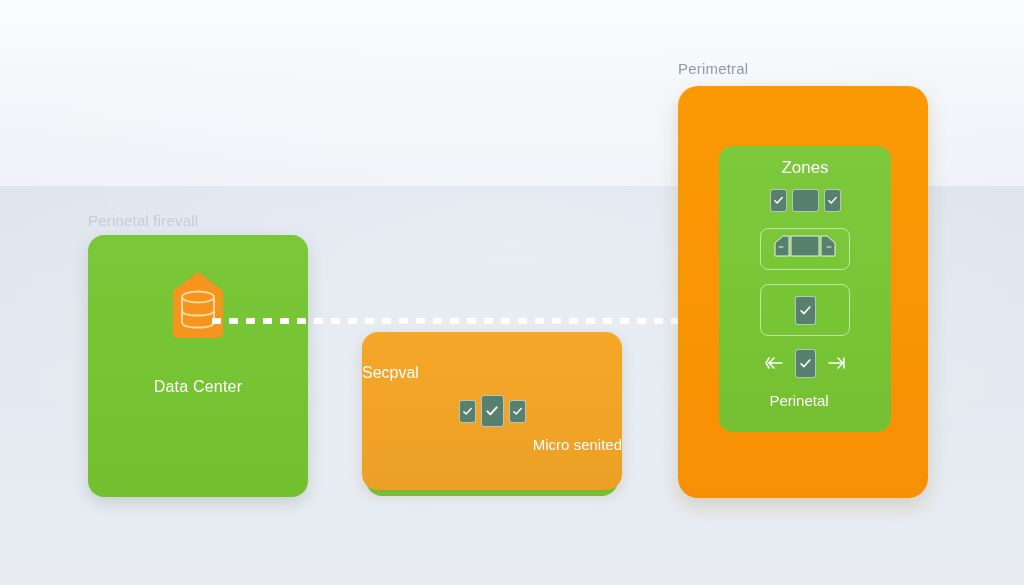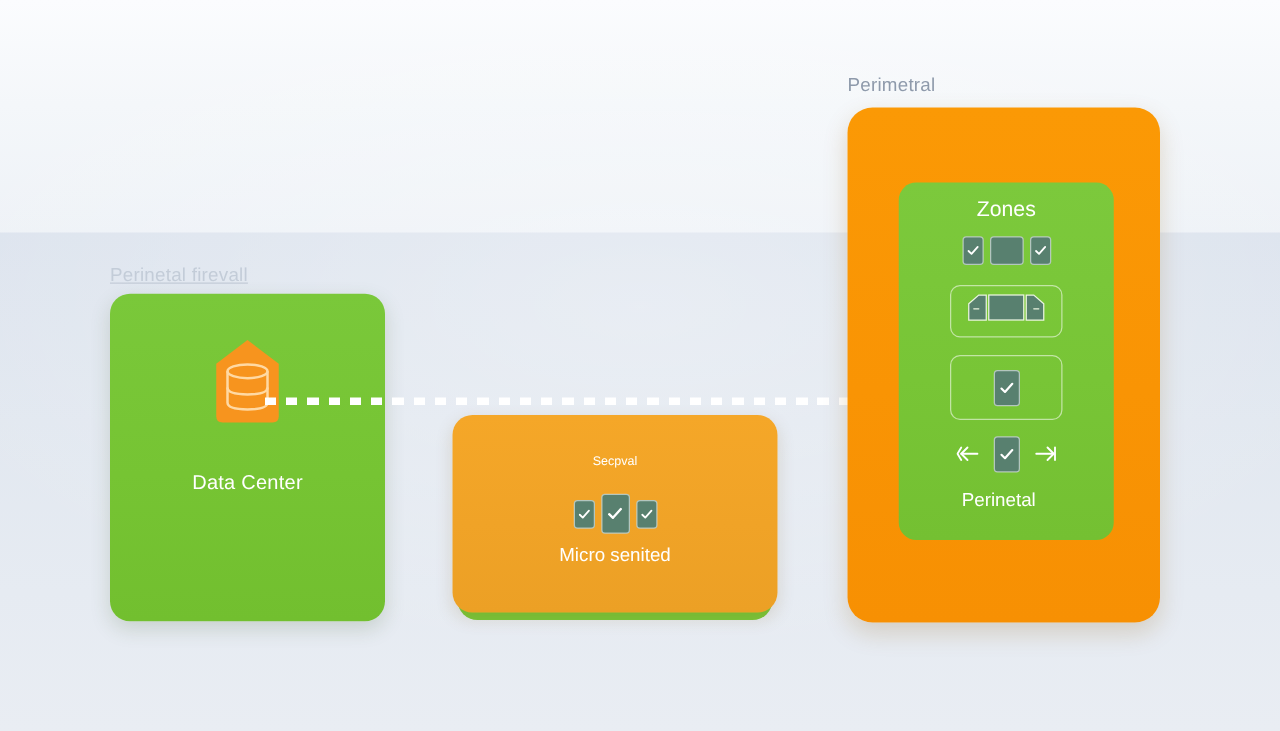"Perinetal firevall" .caption.faint { text-decoration: underline -> none }
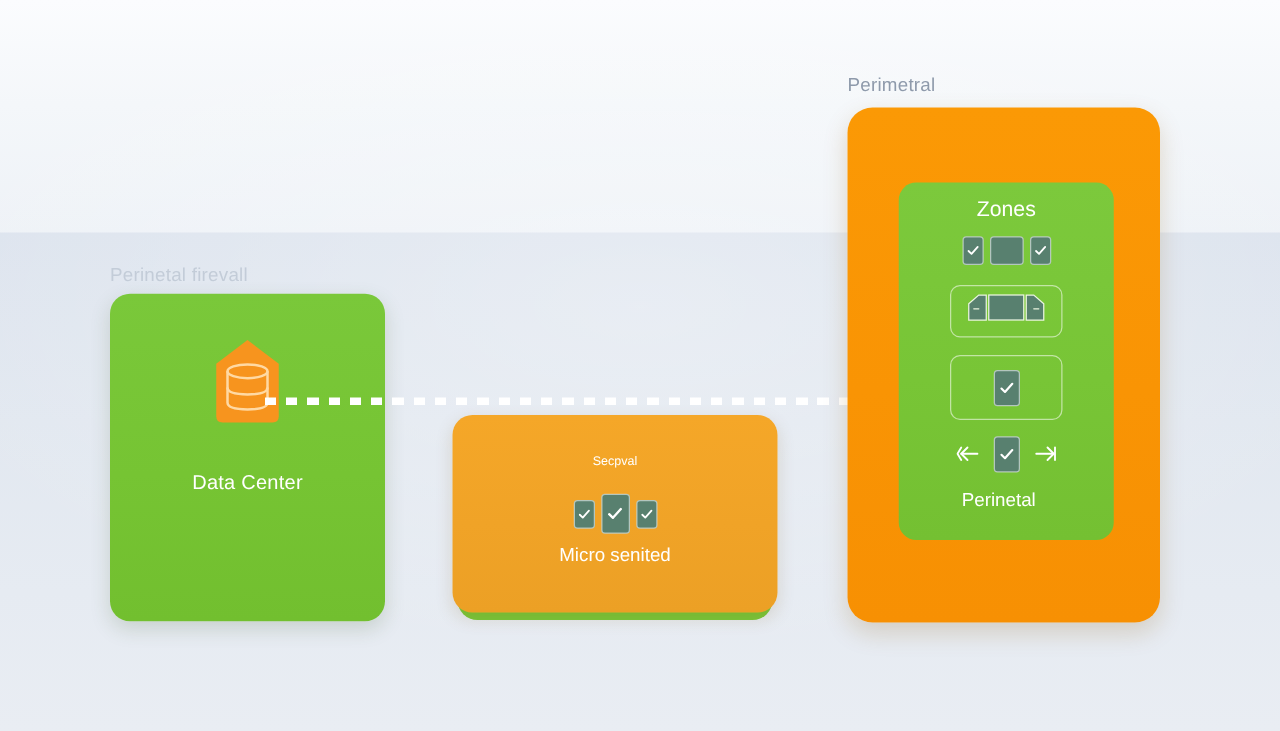"Secpval" #seg-title { font-size: 10px -> 16px; text-align: center -> none }
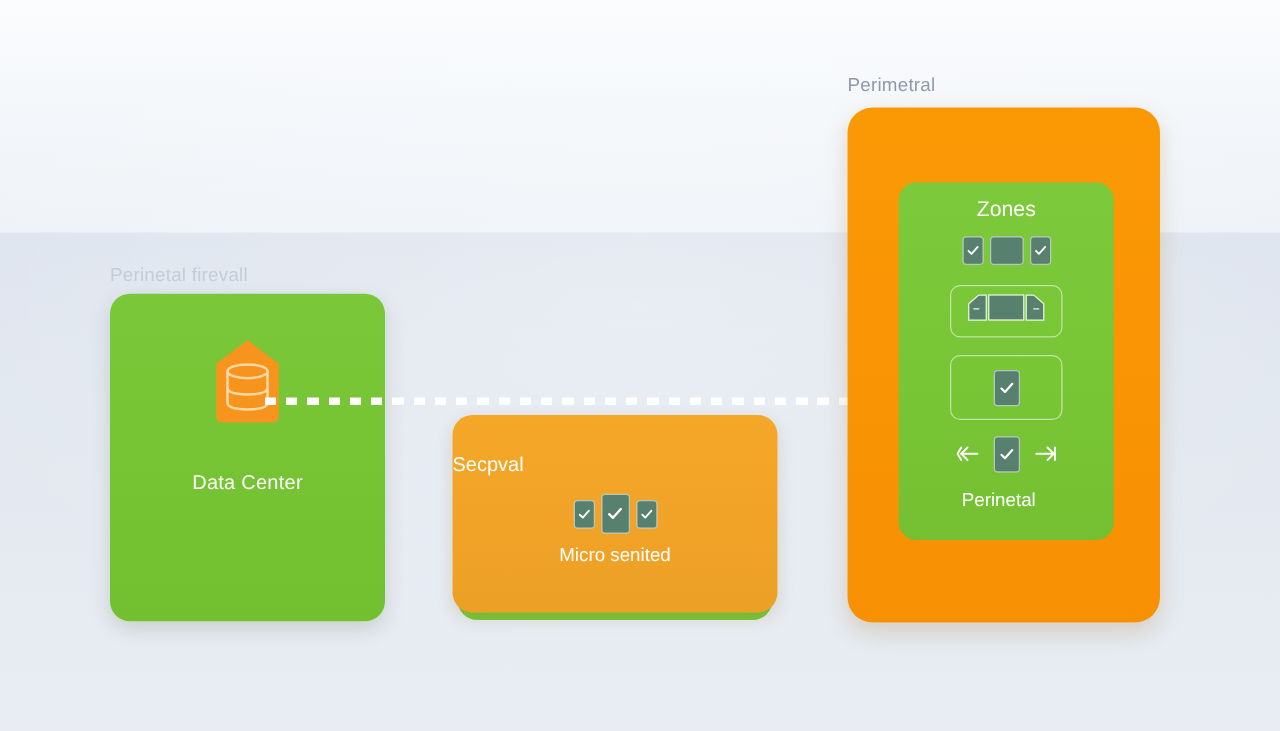"Micro senited" #seg-caption { text-align: center -> right }
